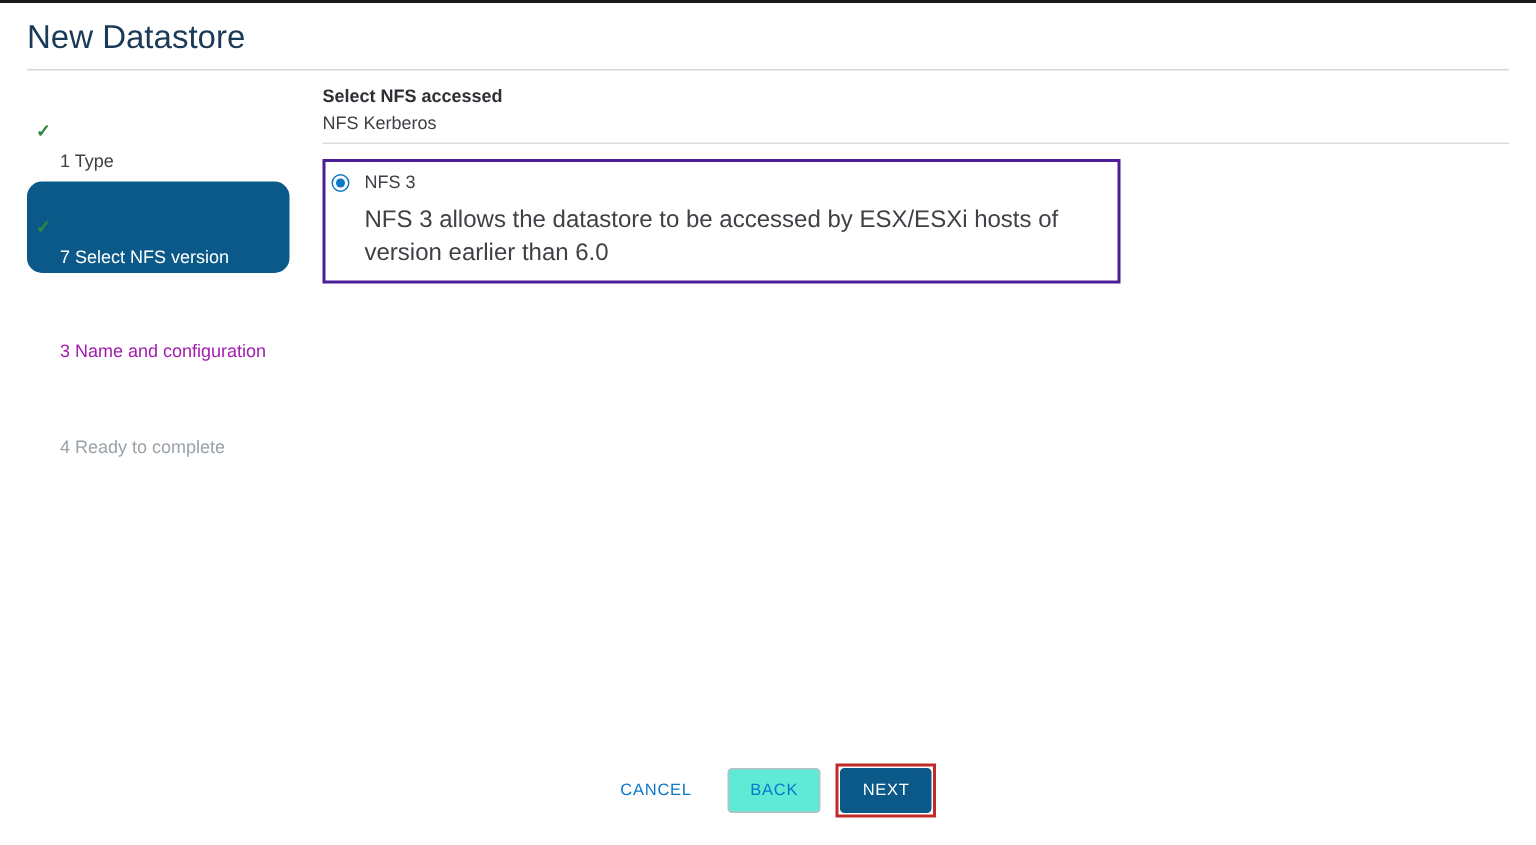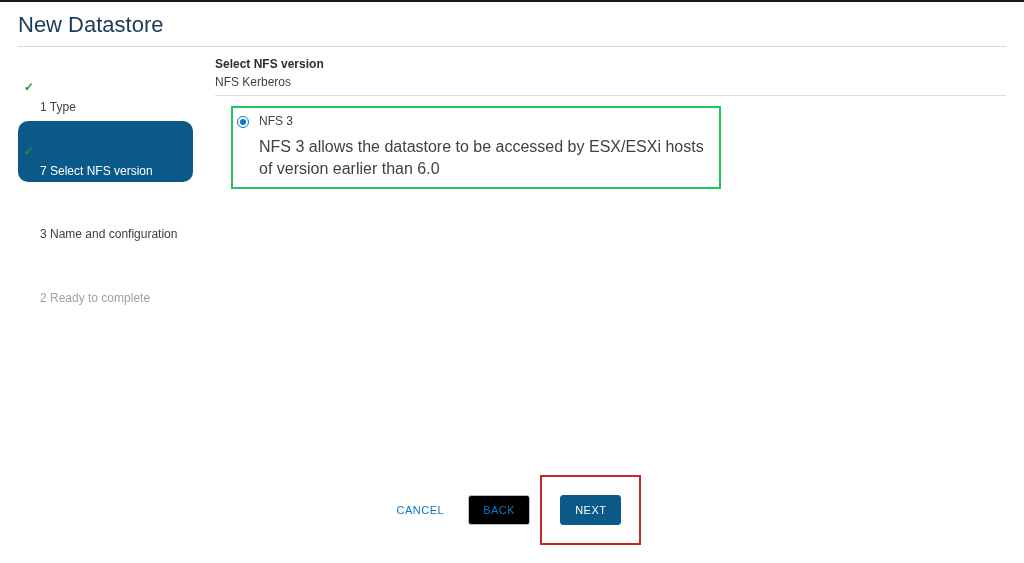"Select NFS version" div.section-title { text: version -> accessed }
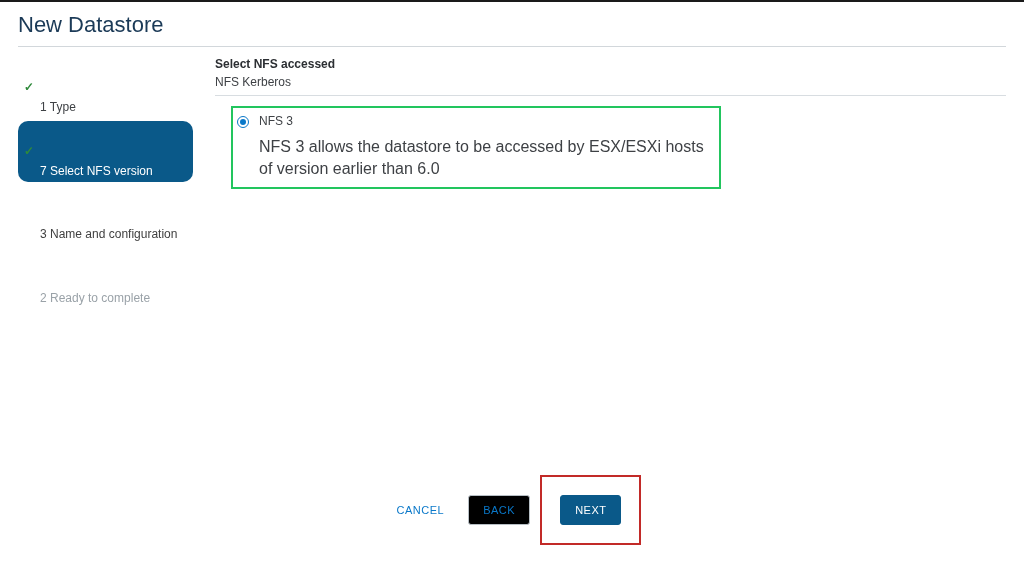"NFS 3" .option.highlighted { border: 2px solid #22c55e -> 2px solid #4c1d95; margin-left: 16px -> none; width: 490px -> 532px }
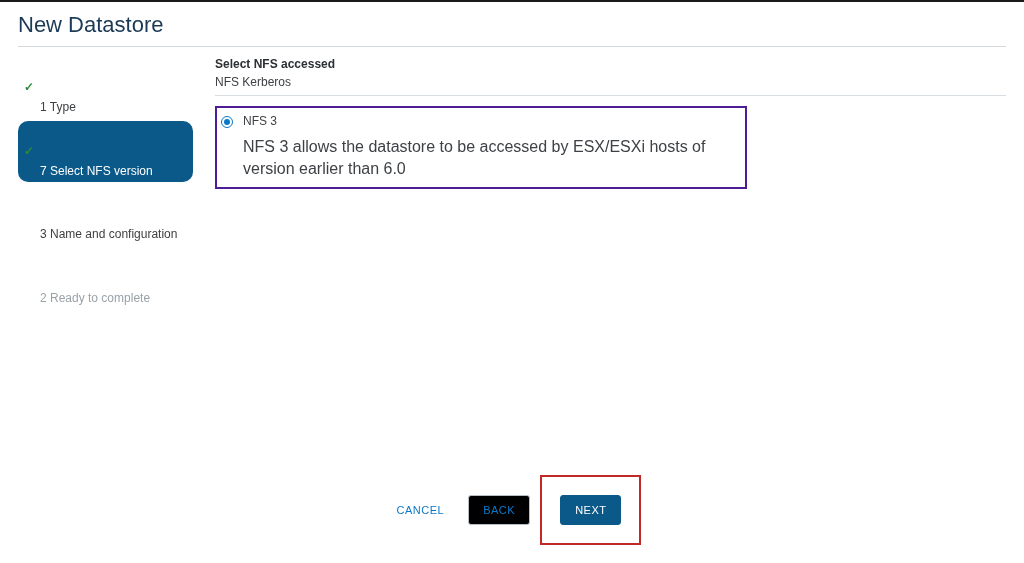"3 Name and configuration" .sidebar-step.upcoming { color: #404040 -> #a21caf }
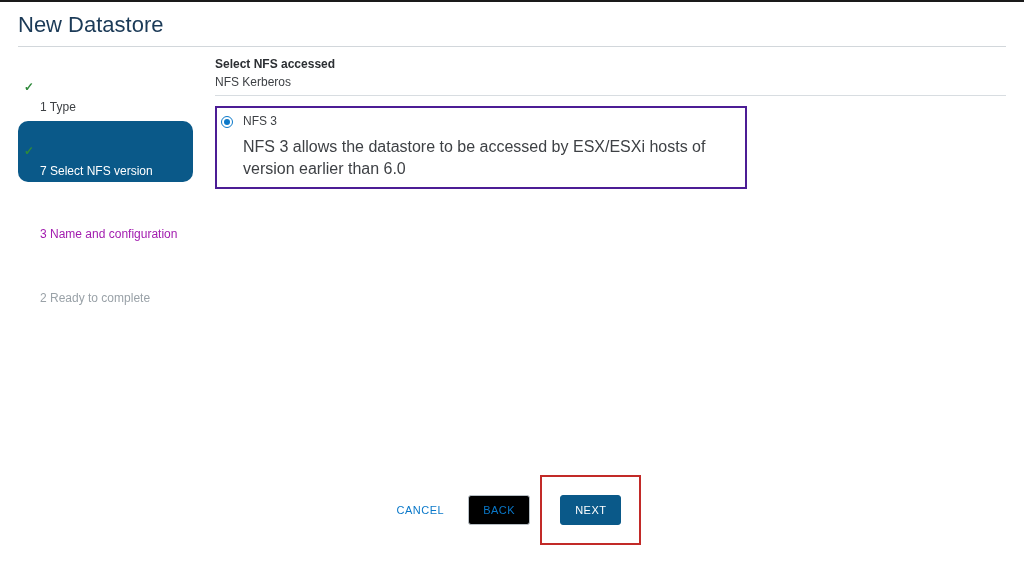"2 Ready to complete" span.step-label { text: 2 -> 4 }
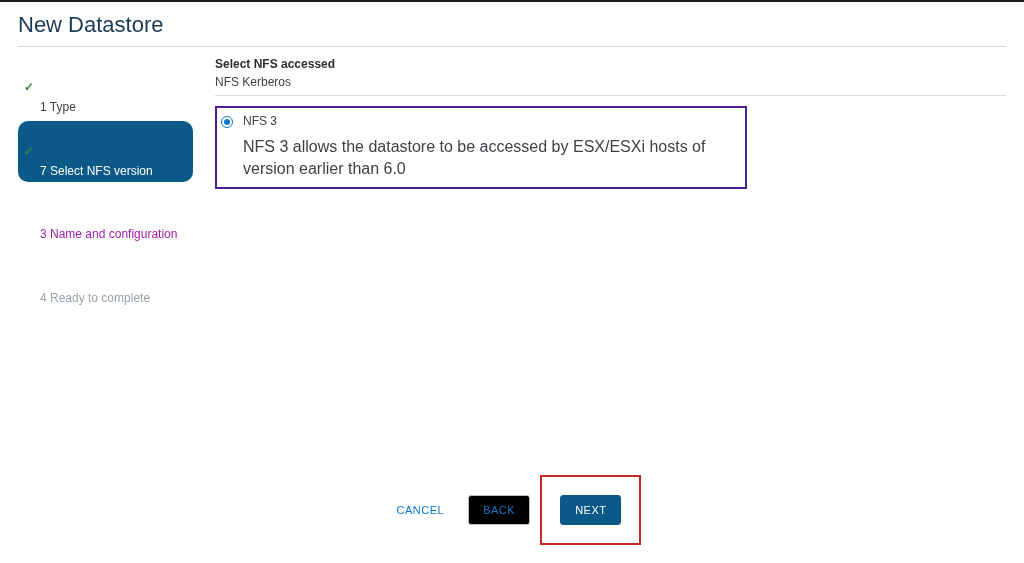"BACK" .btn-outline { background: #000000 -> #5eead4 }
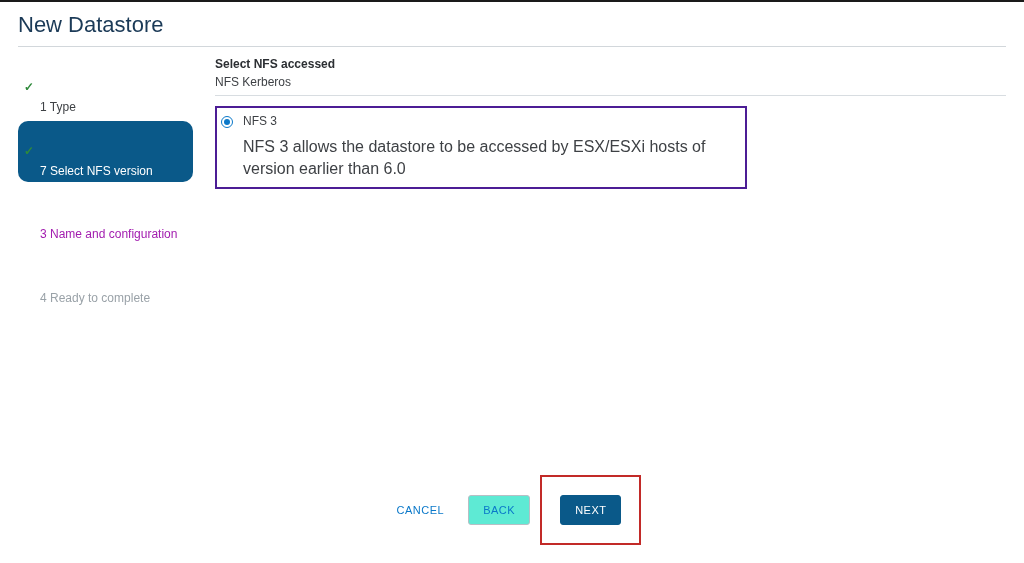"NEXT" .next-highlight { padding: 18px -> 1px }
